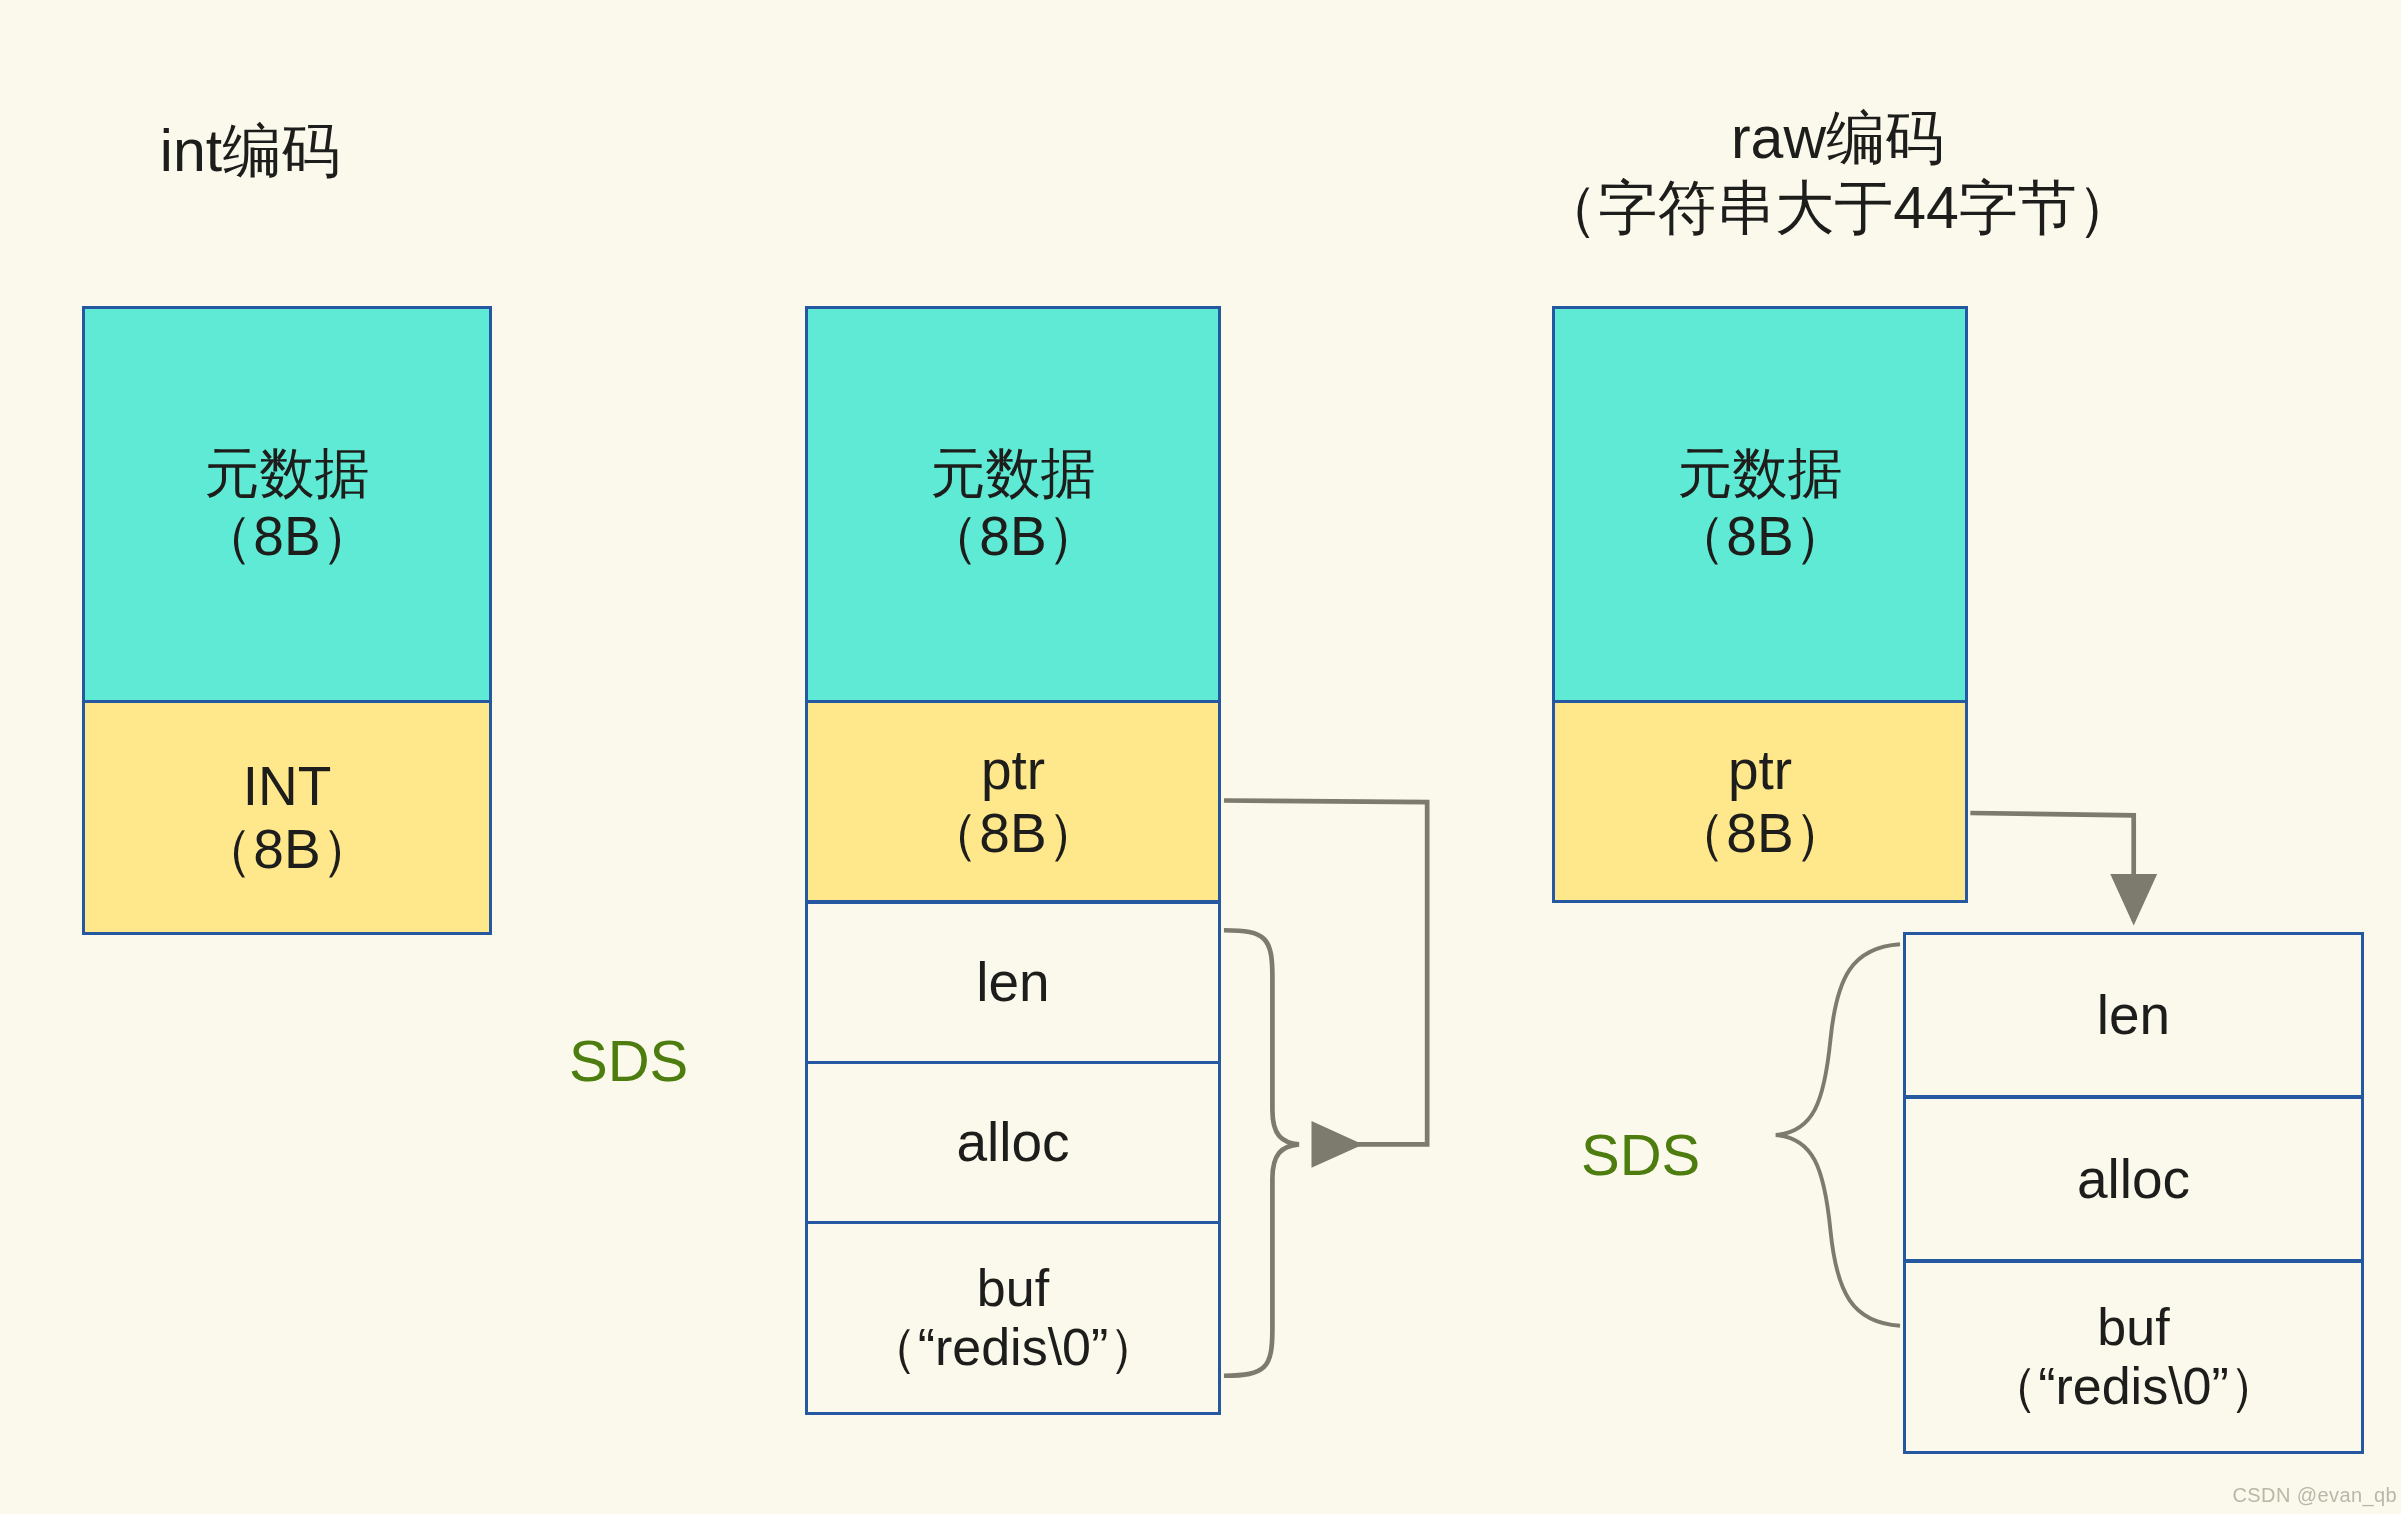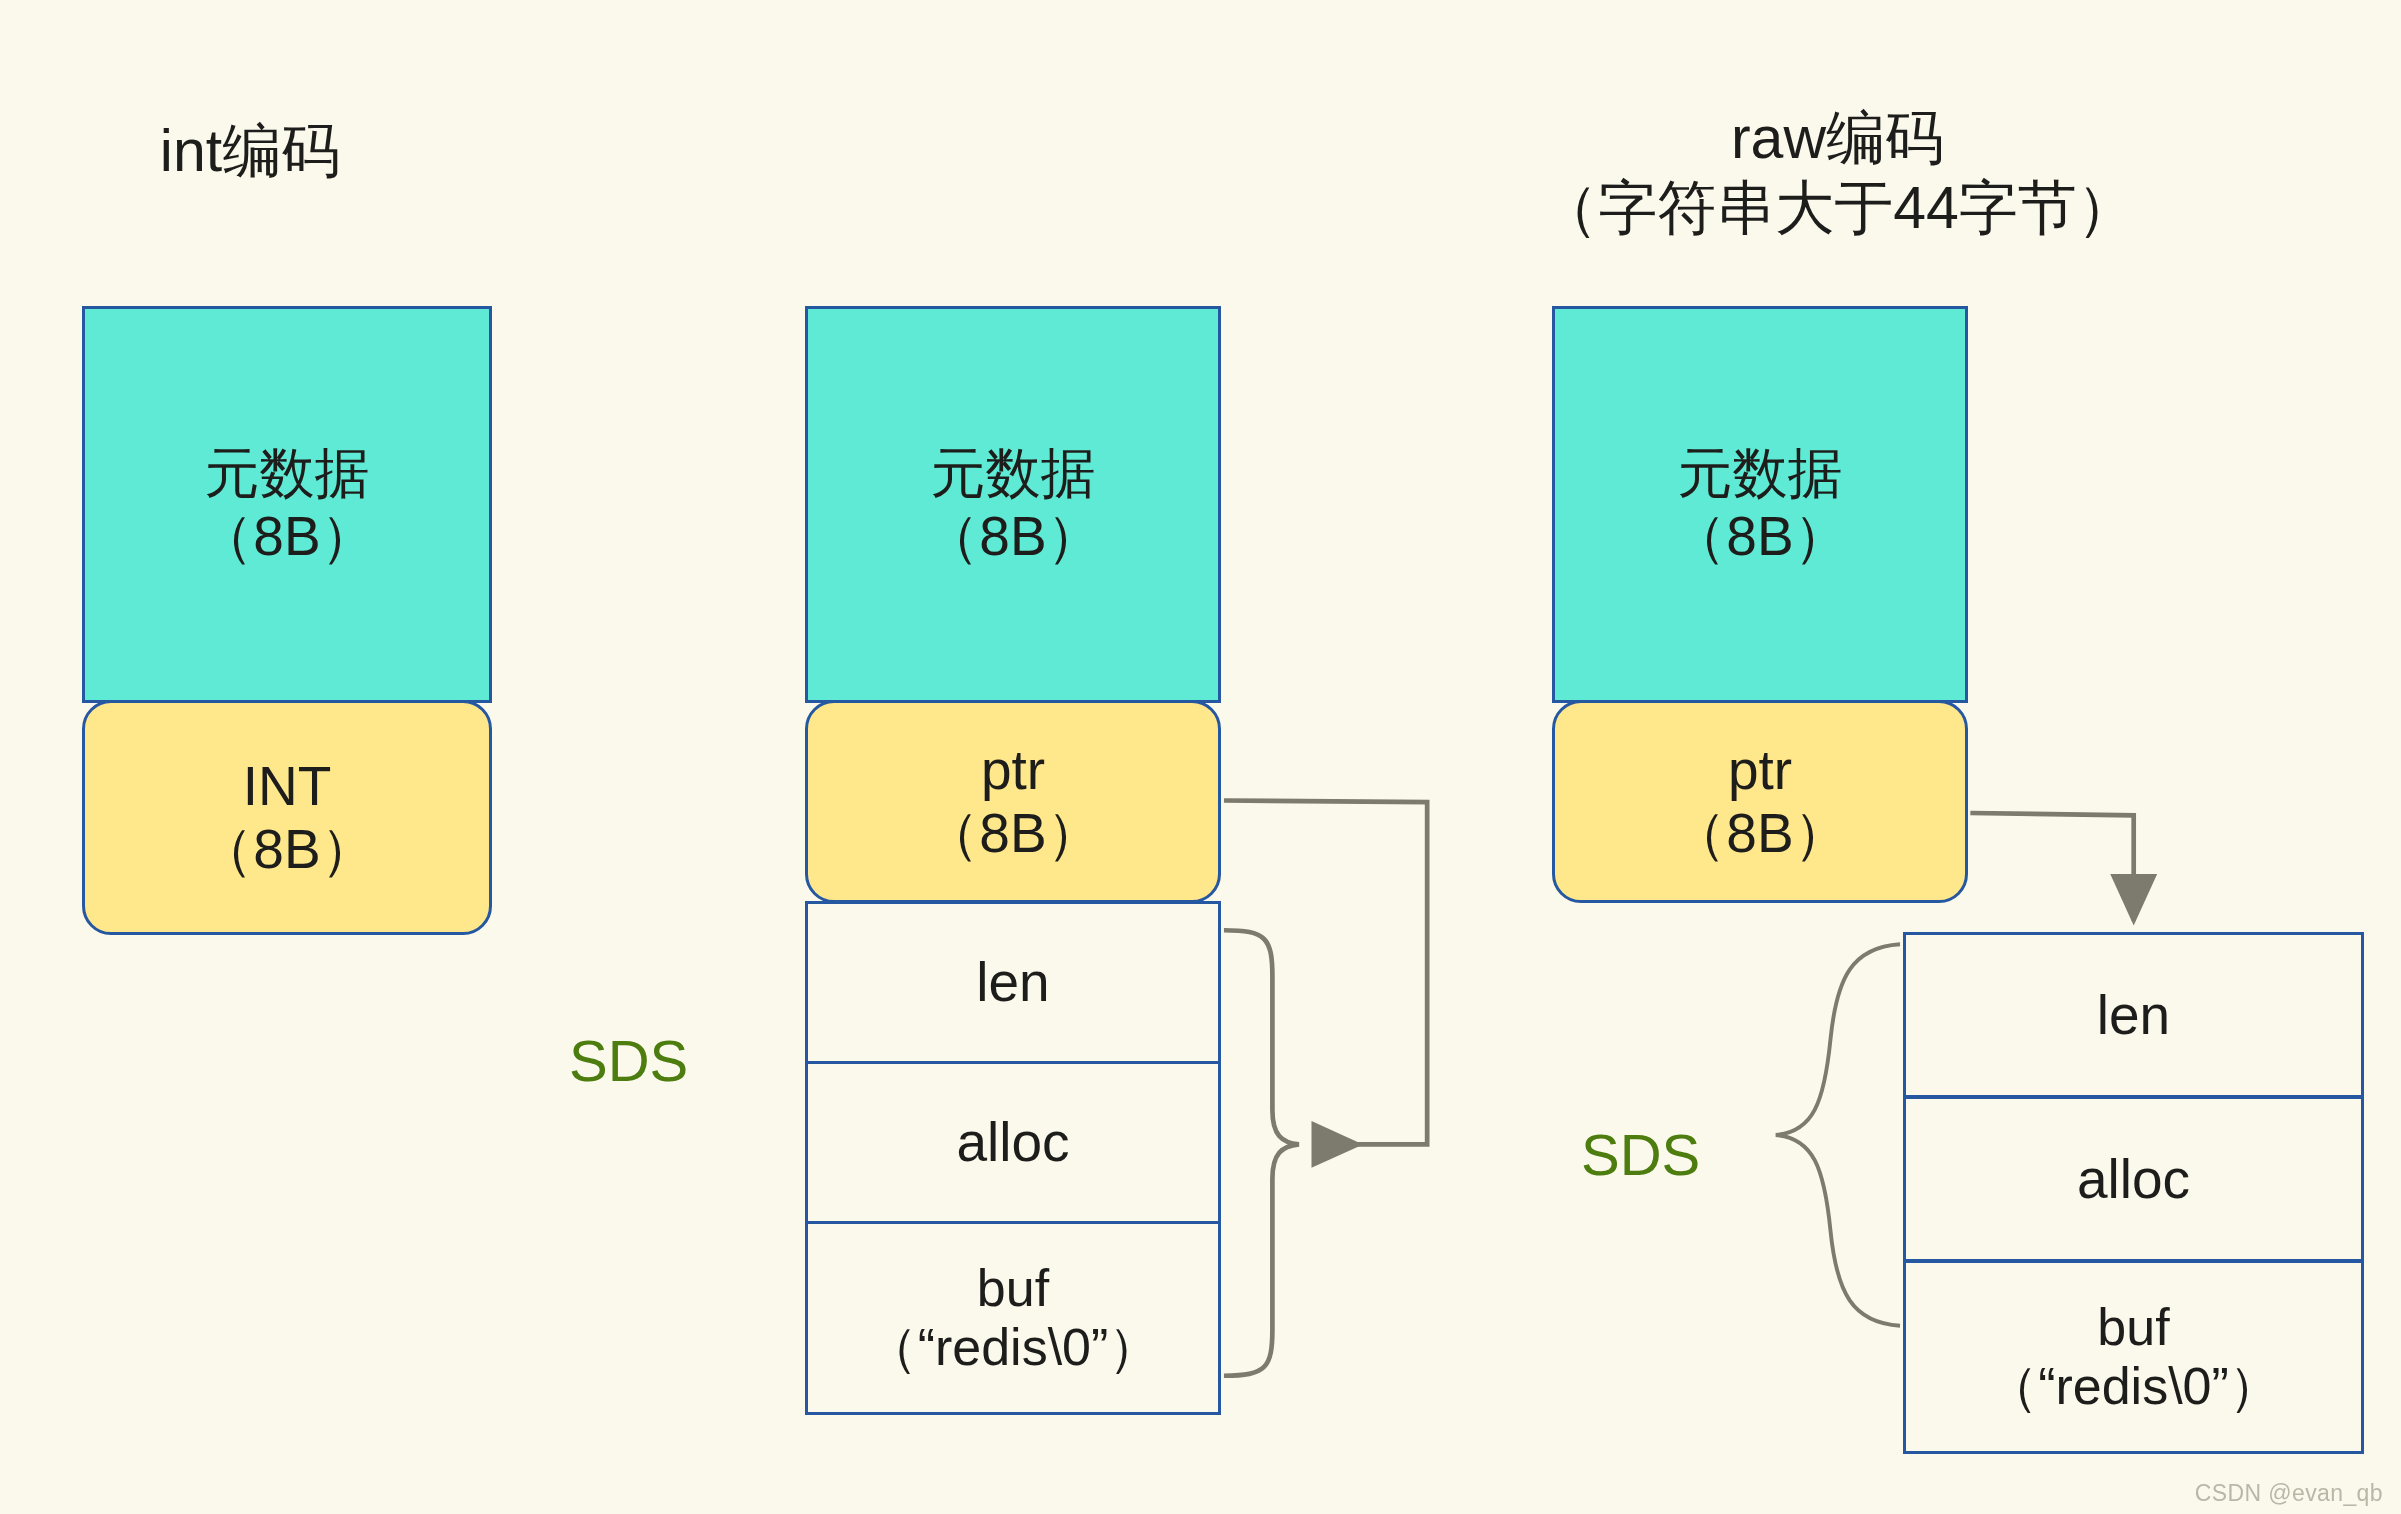"INT" .cell-yellow { border-radius: 29px -> none }
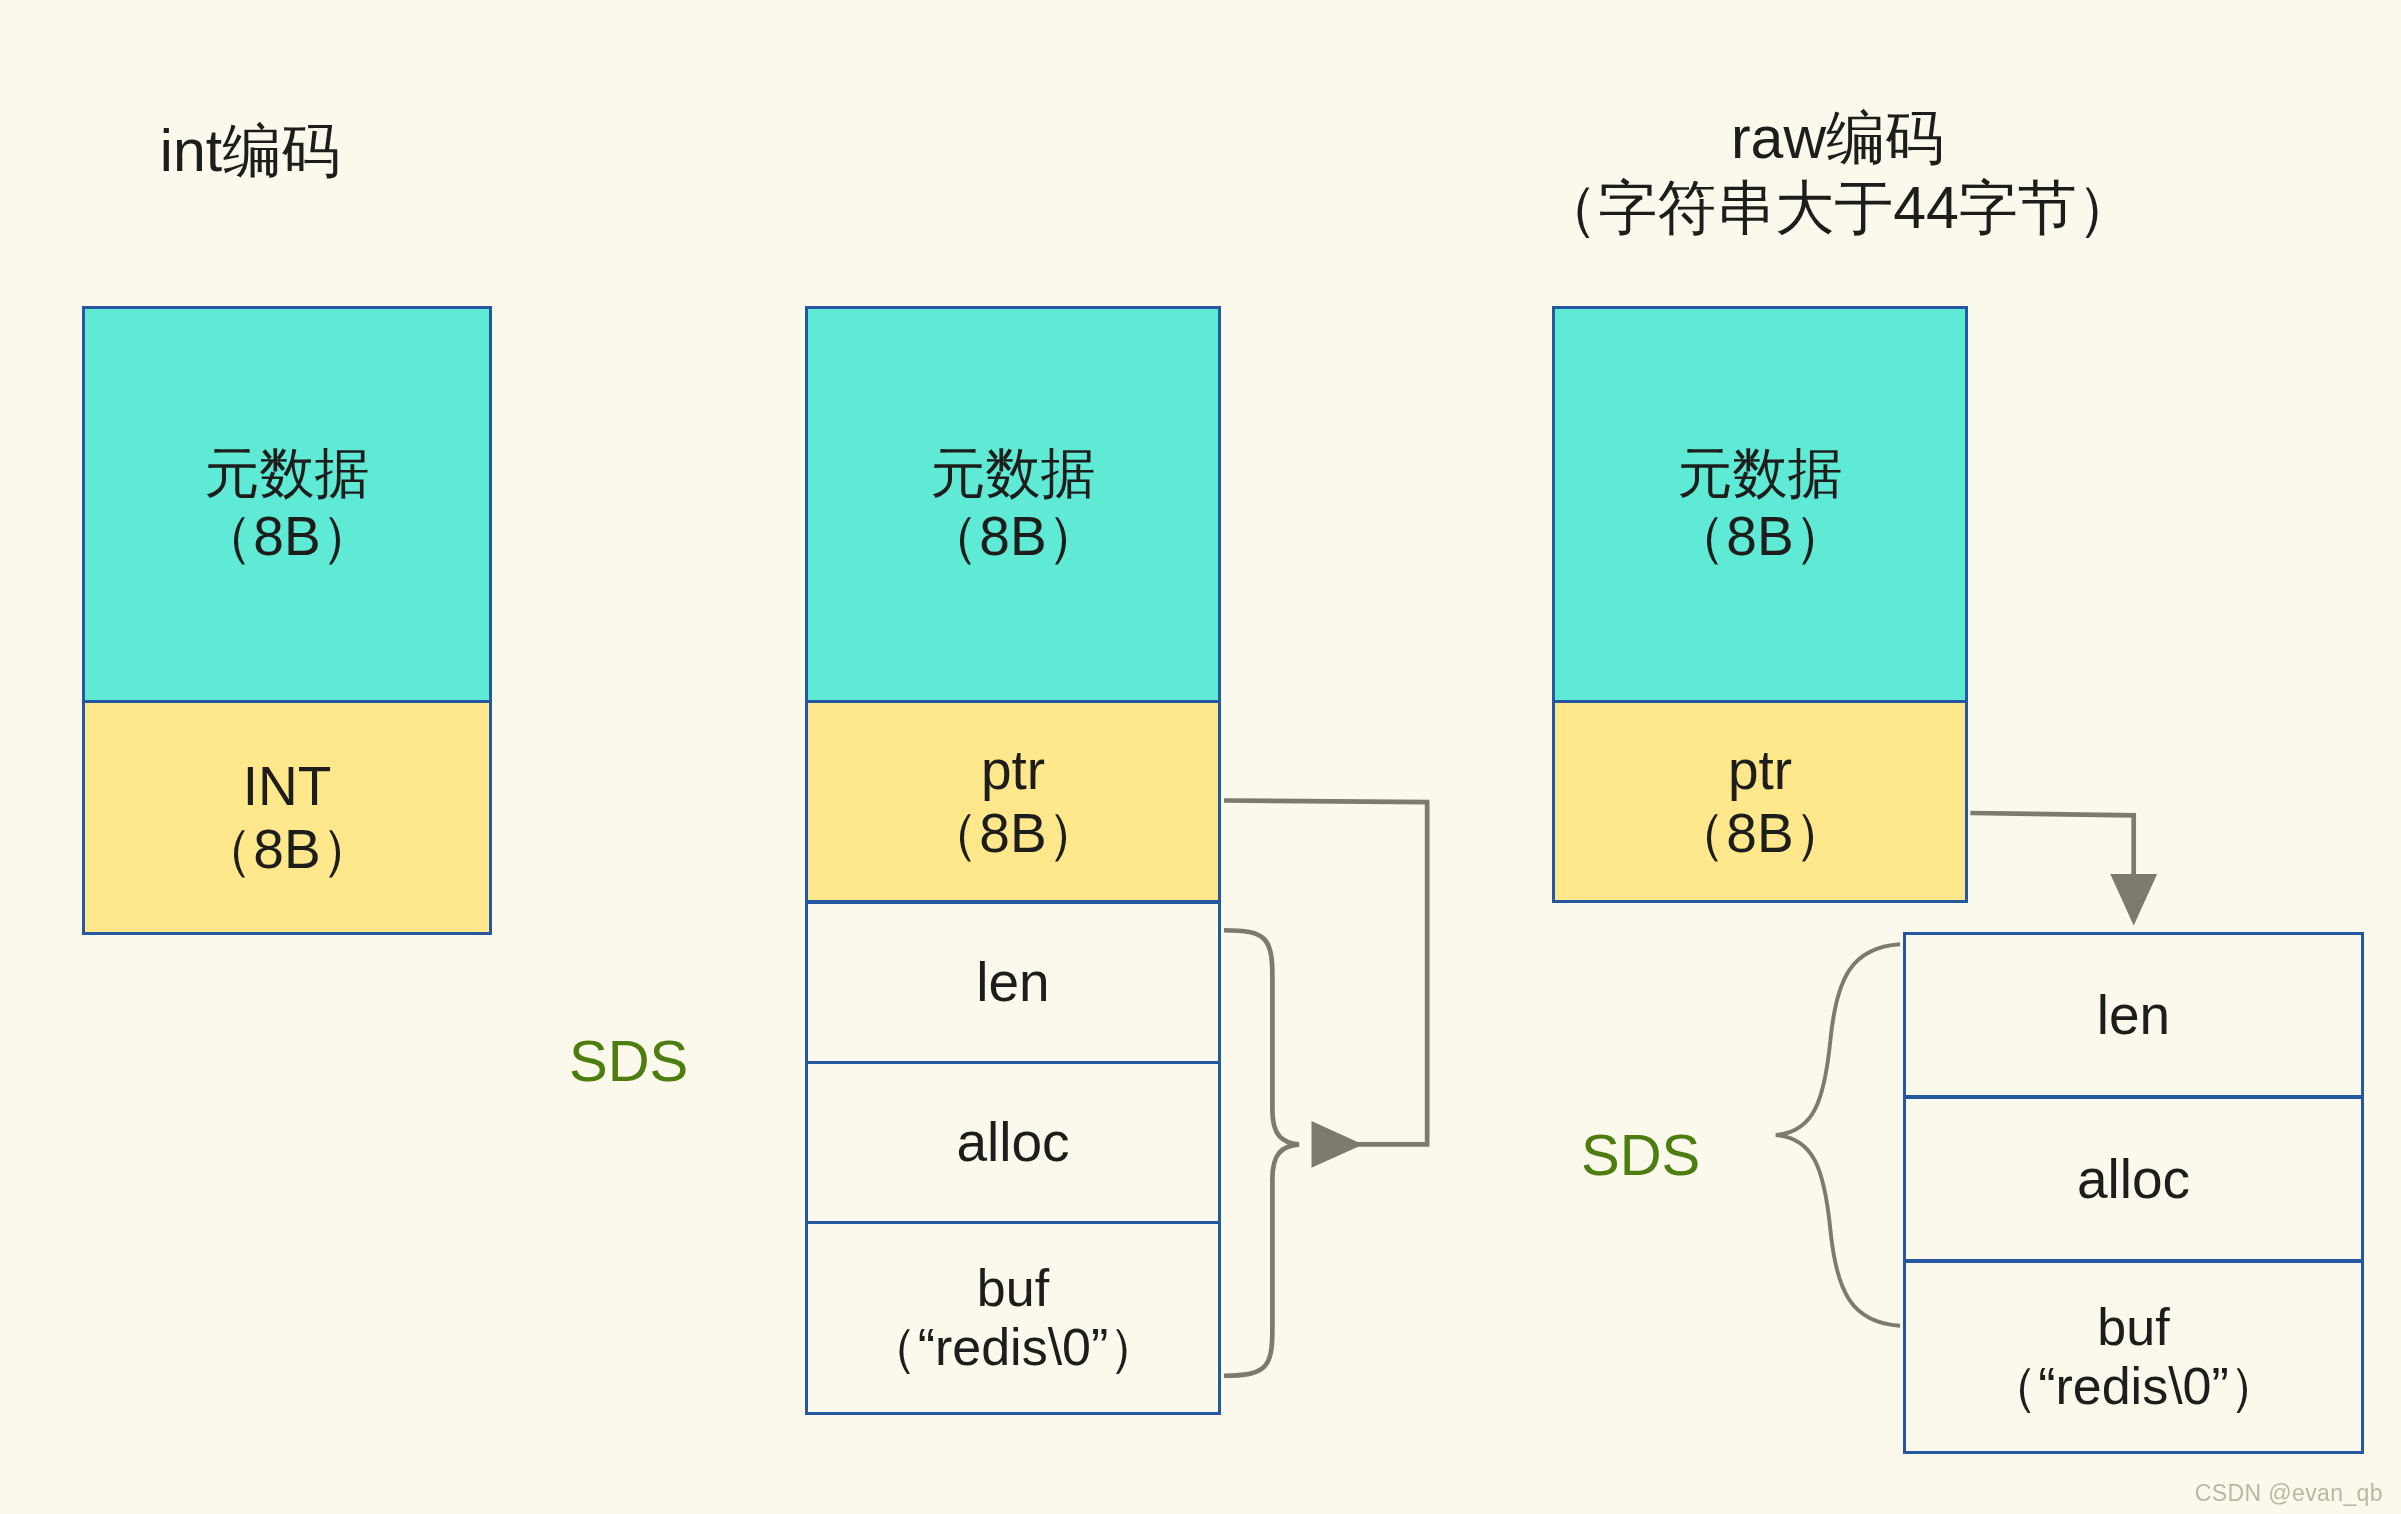"CSDN @evan_qb" #watermark { font-size: 23px -> 20px; right: 28px -> 14px }
